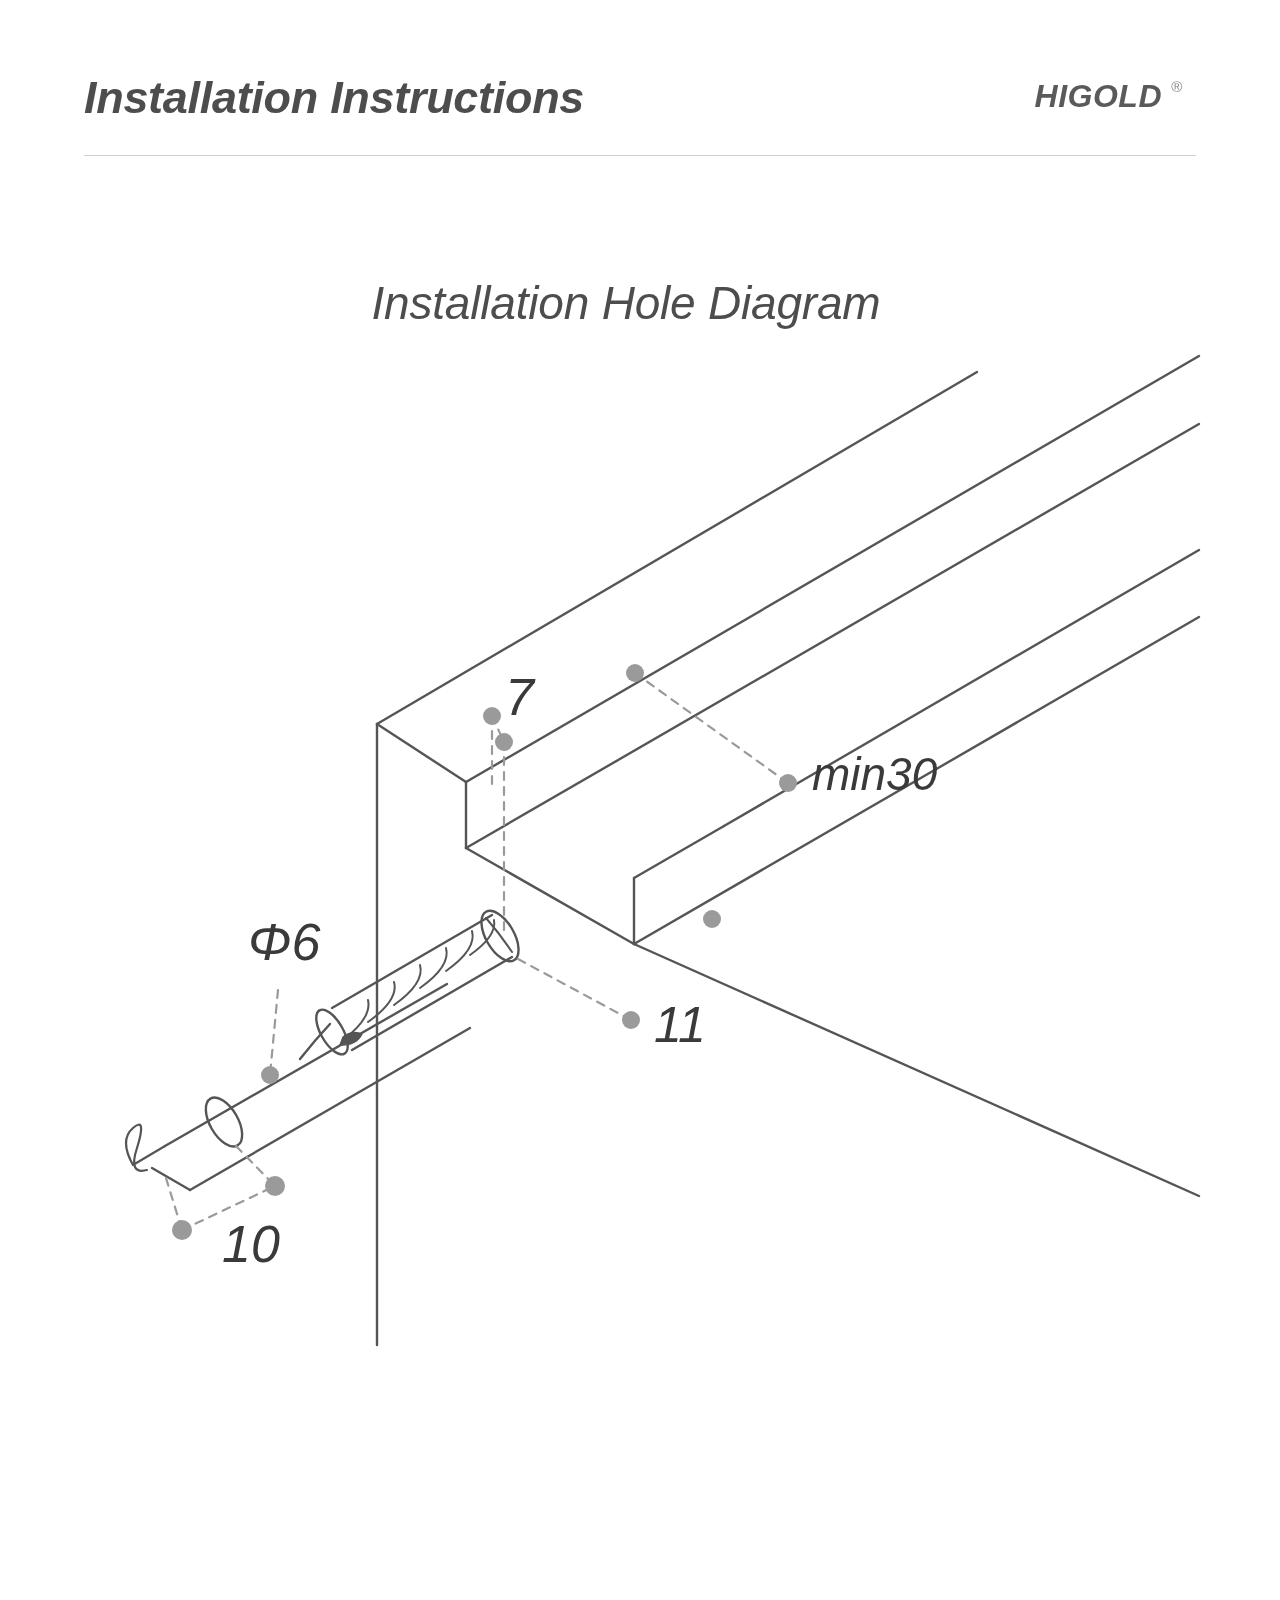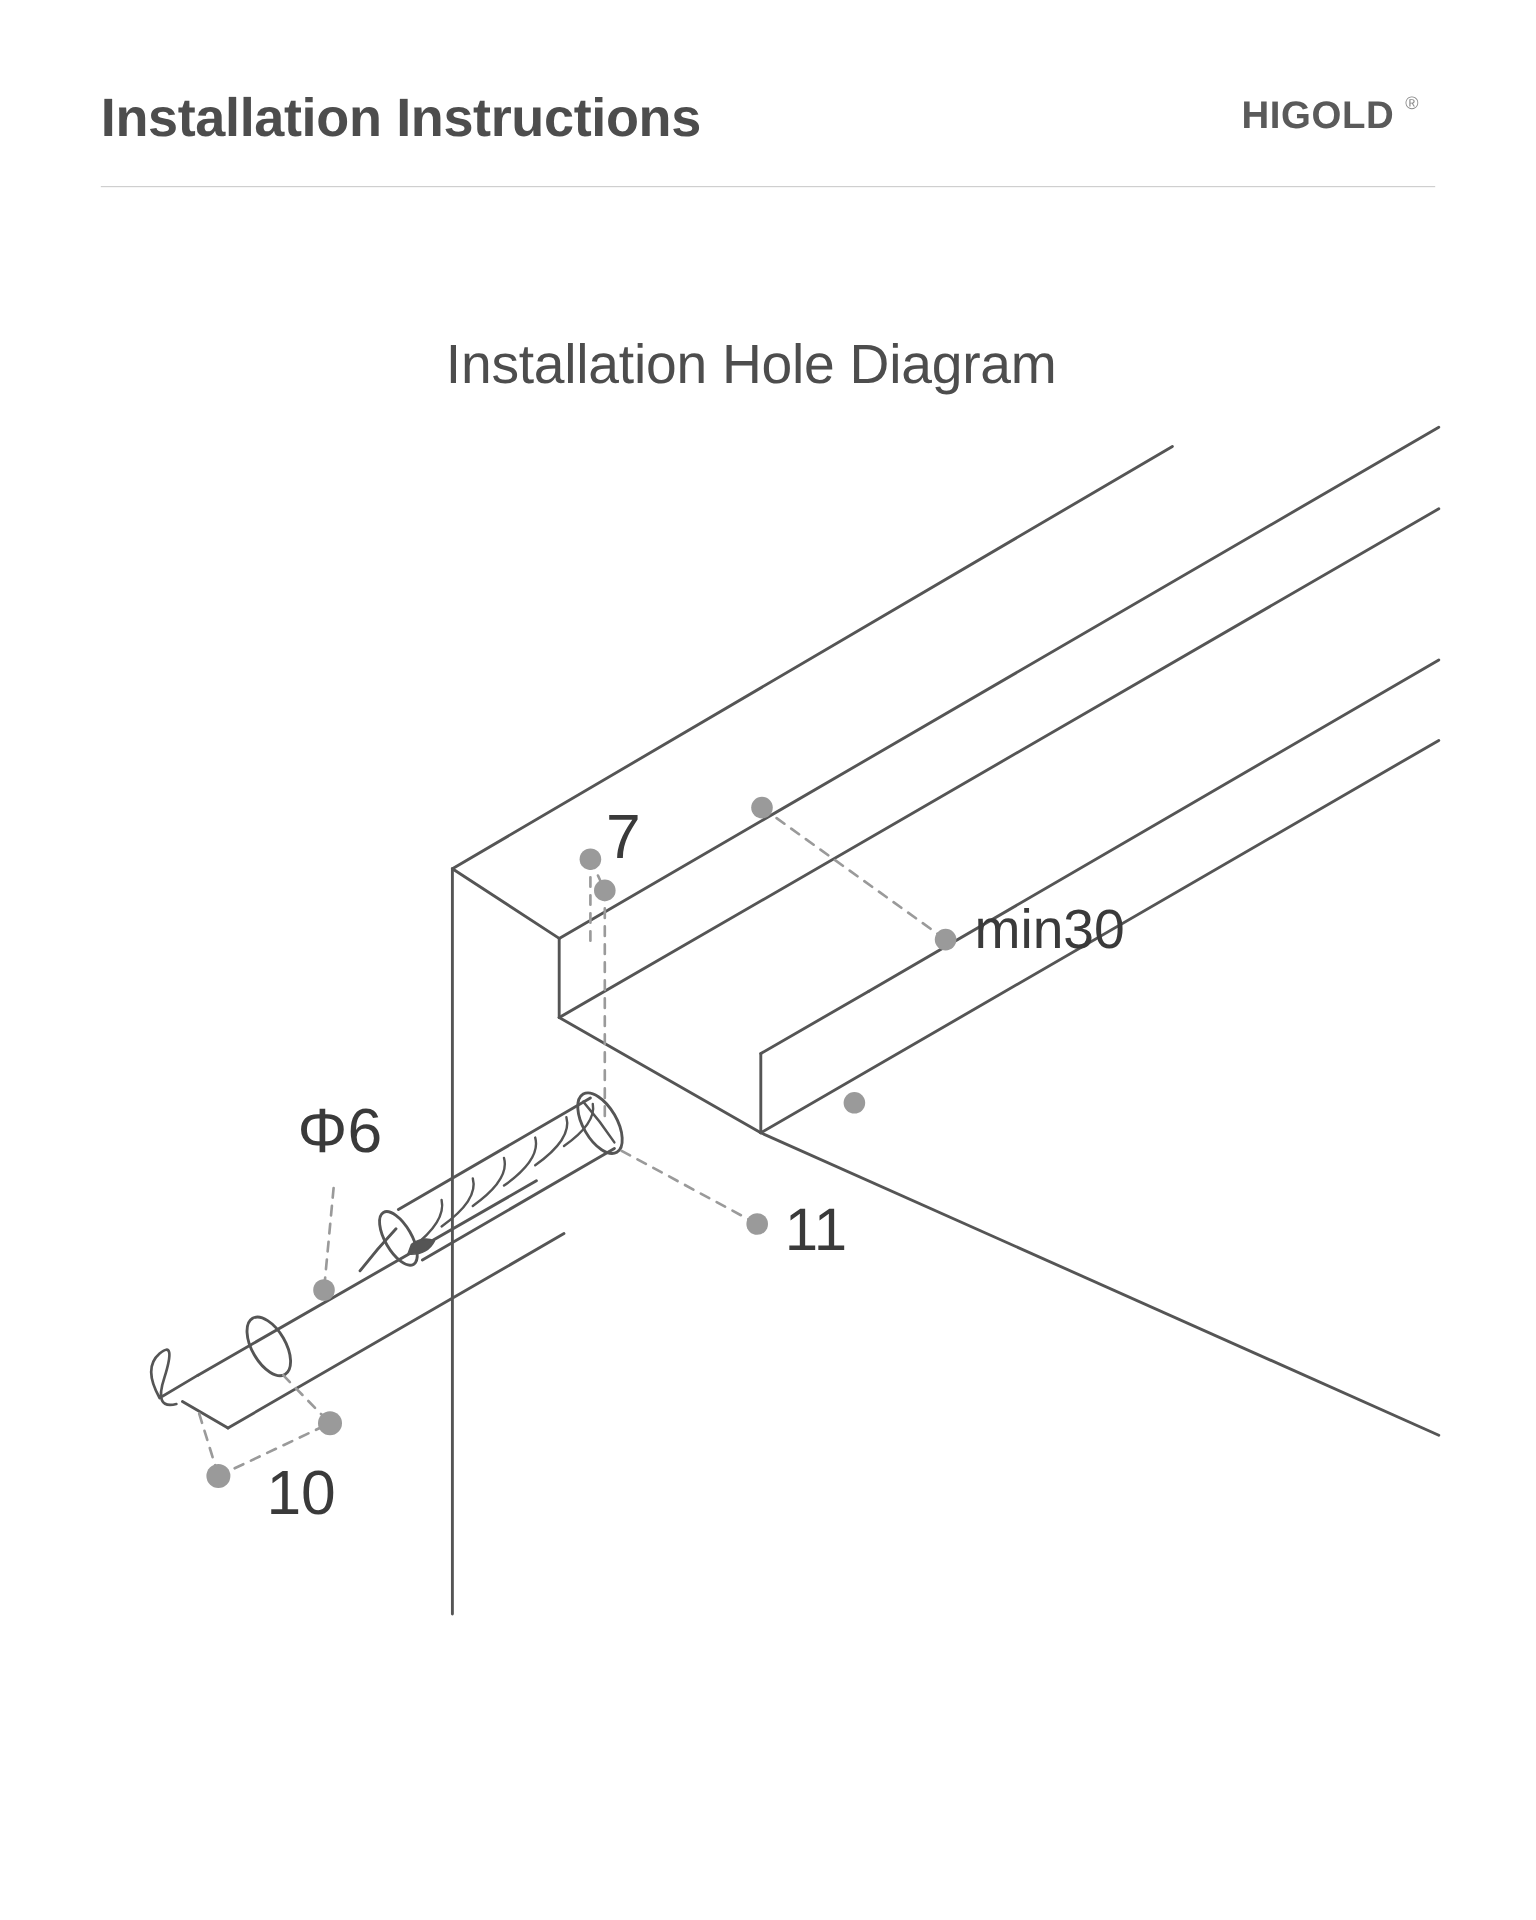"Installation Instructions" .page { font-style: none -> italic }
